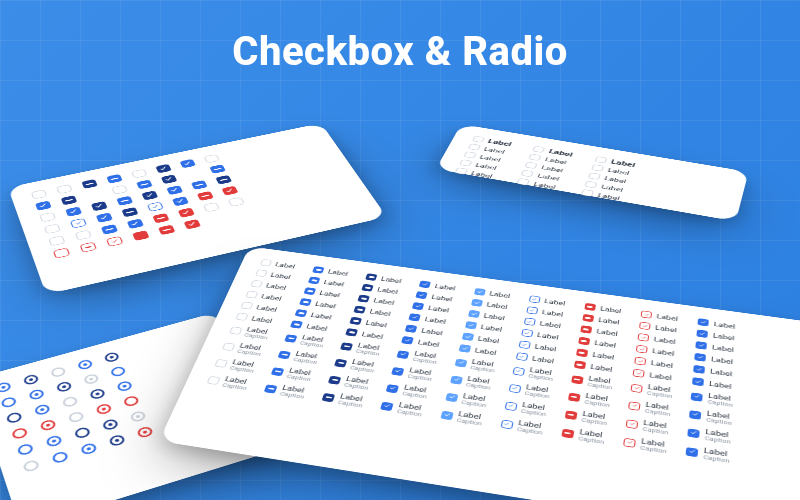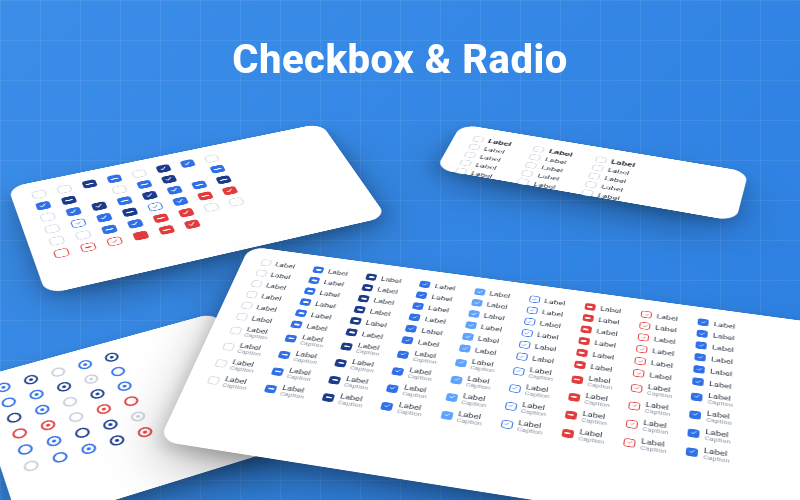"Checkbox & Radio" .title { top: 36px -> 28px }
